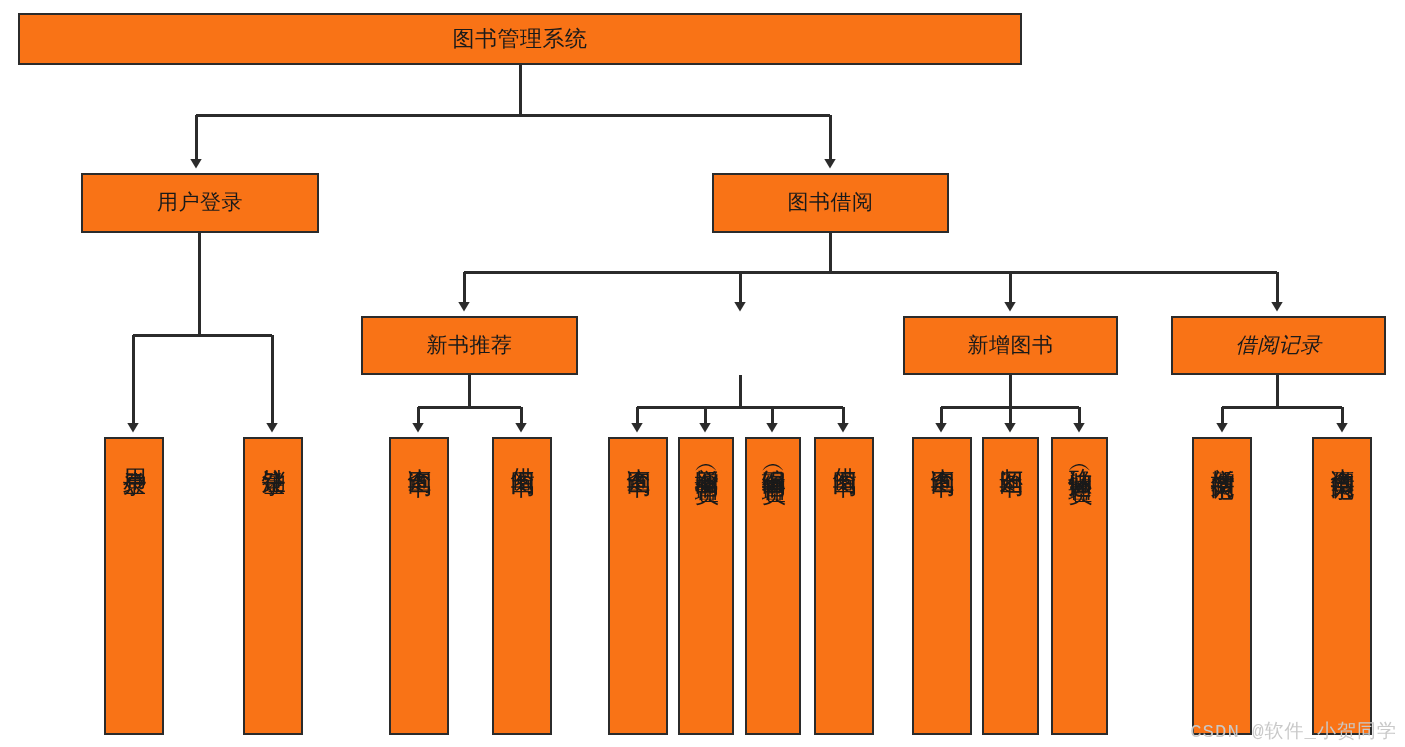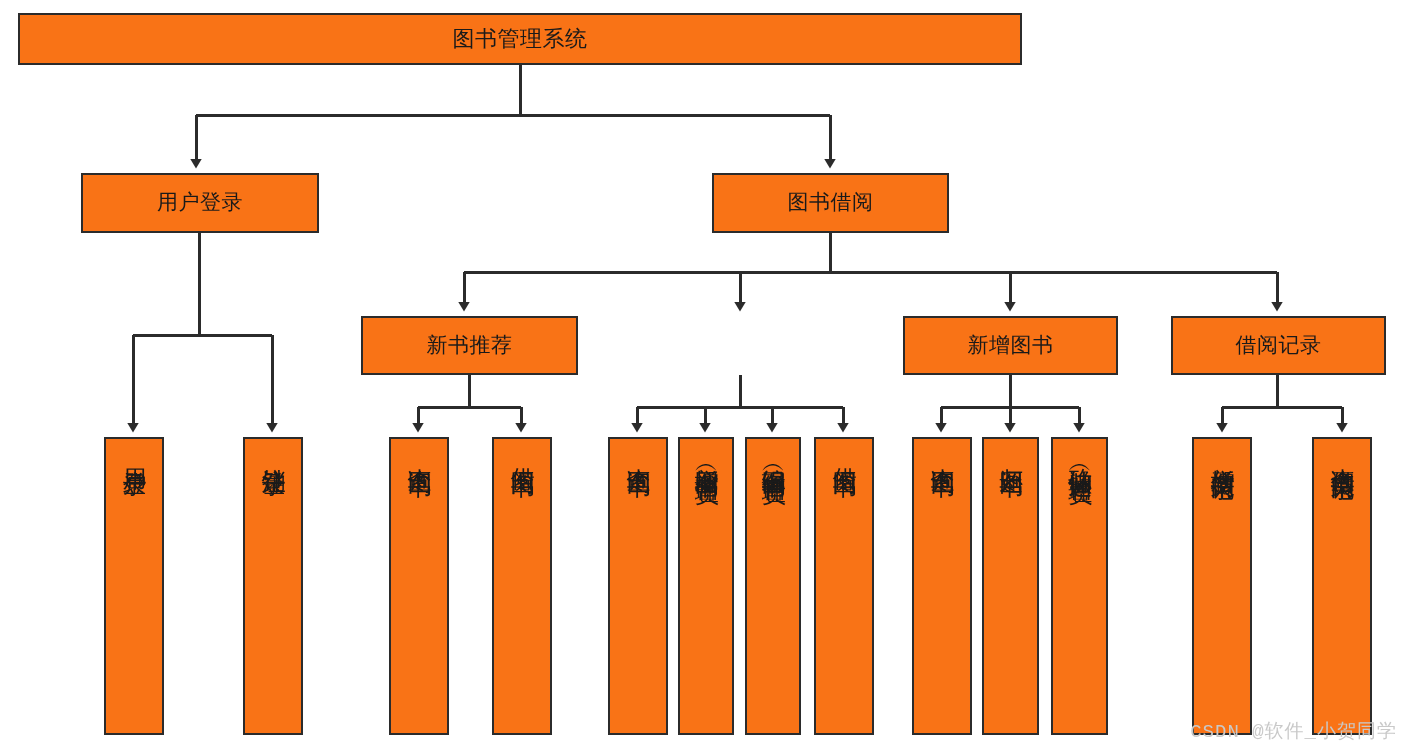"借阅记录" div.node { font-style: none -> italic }
